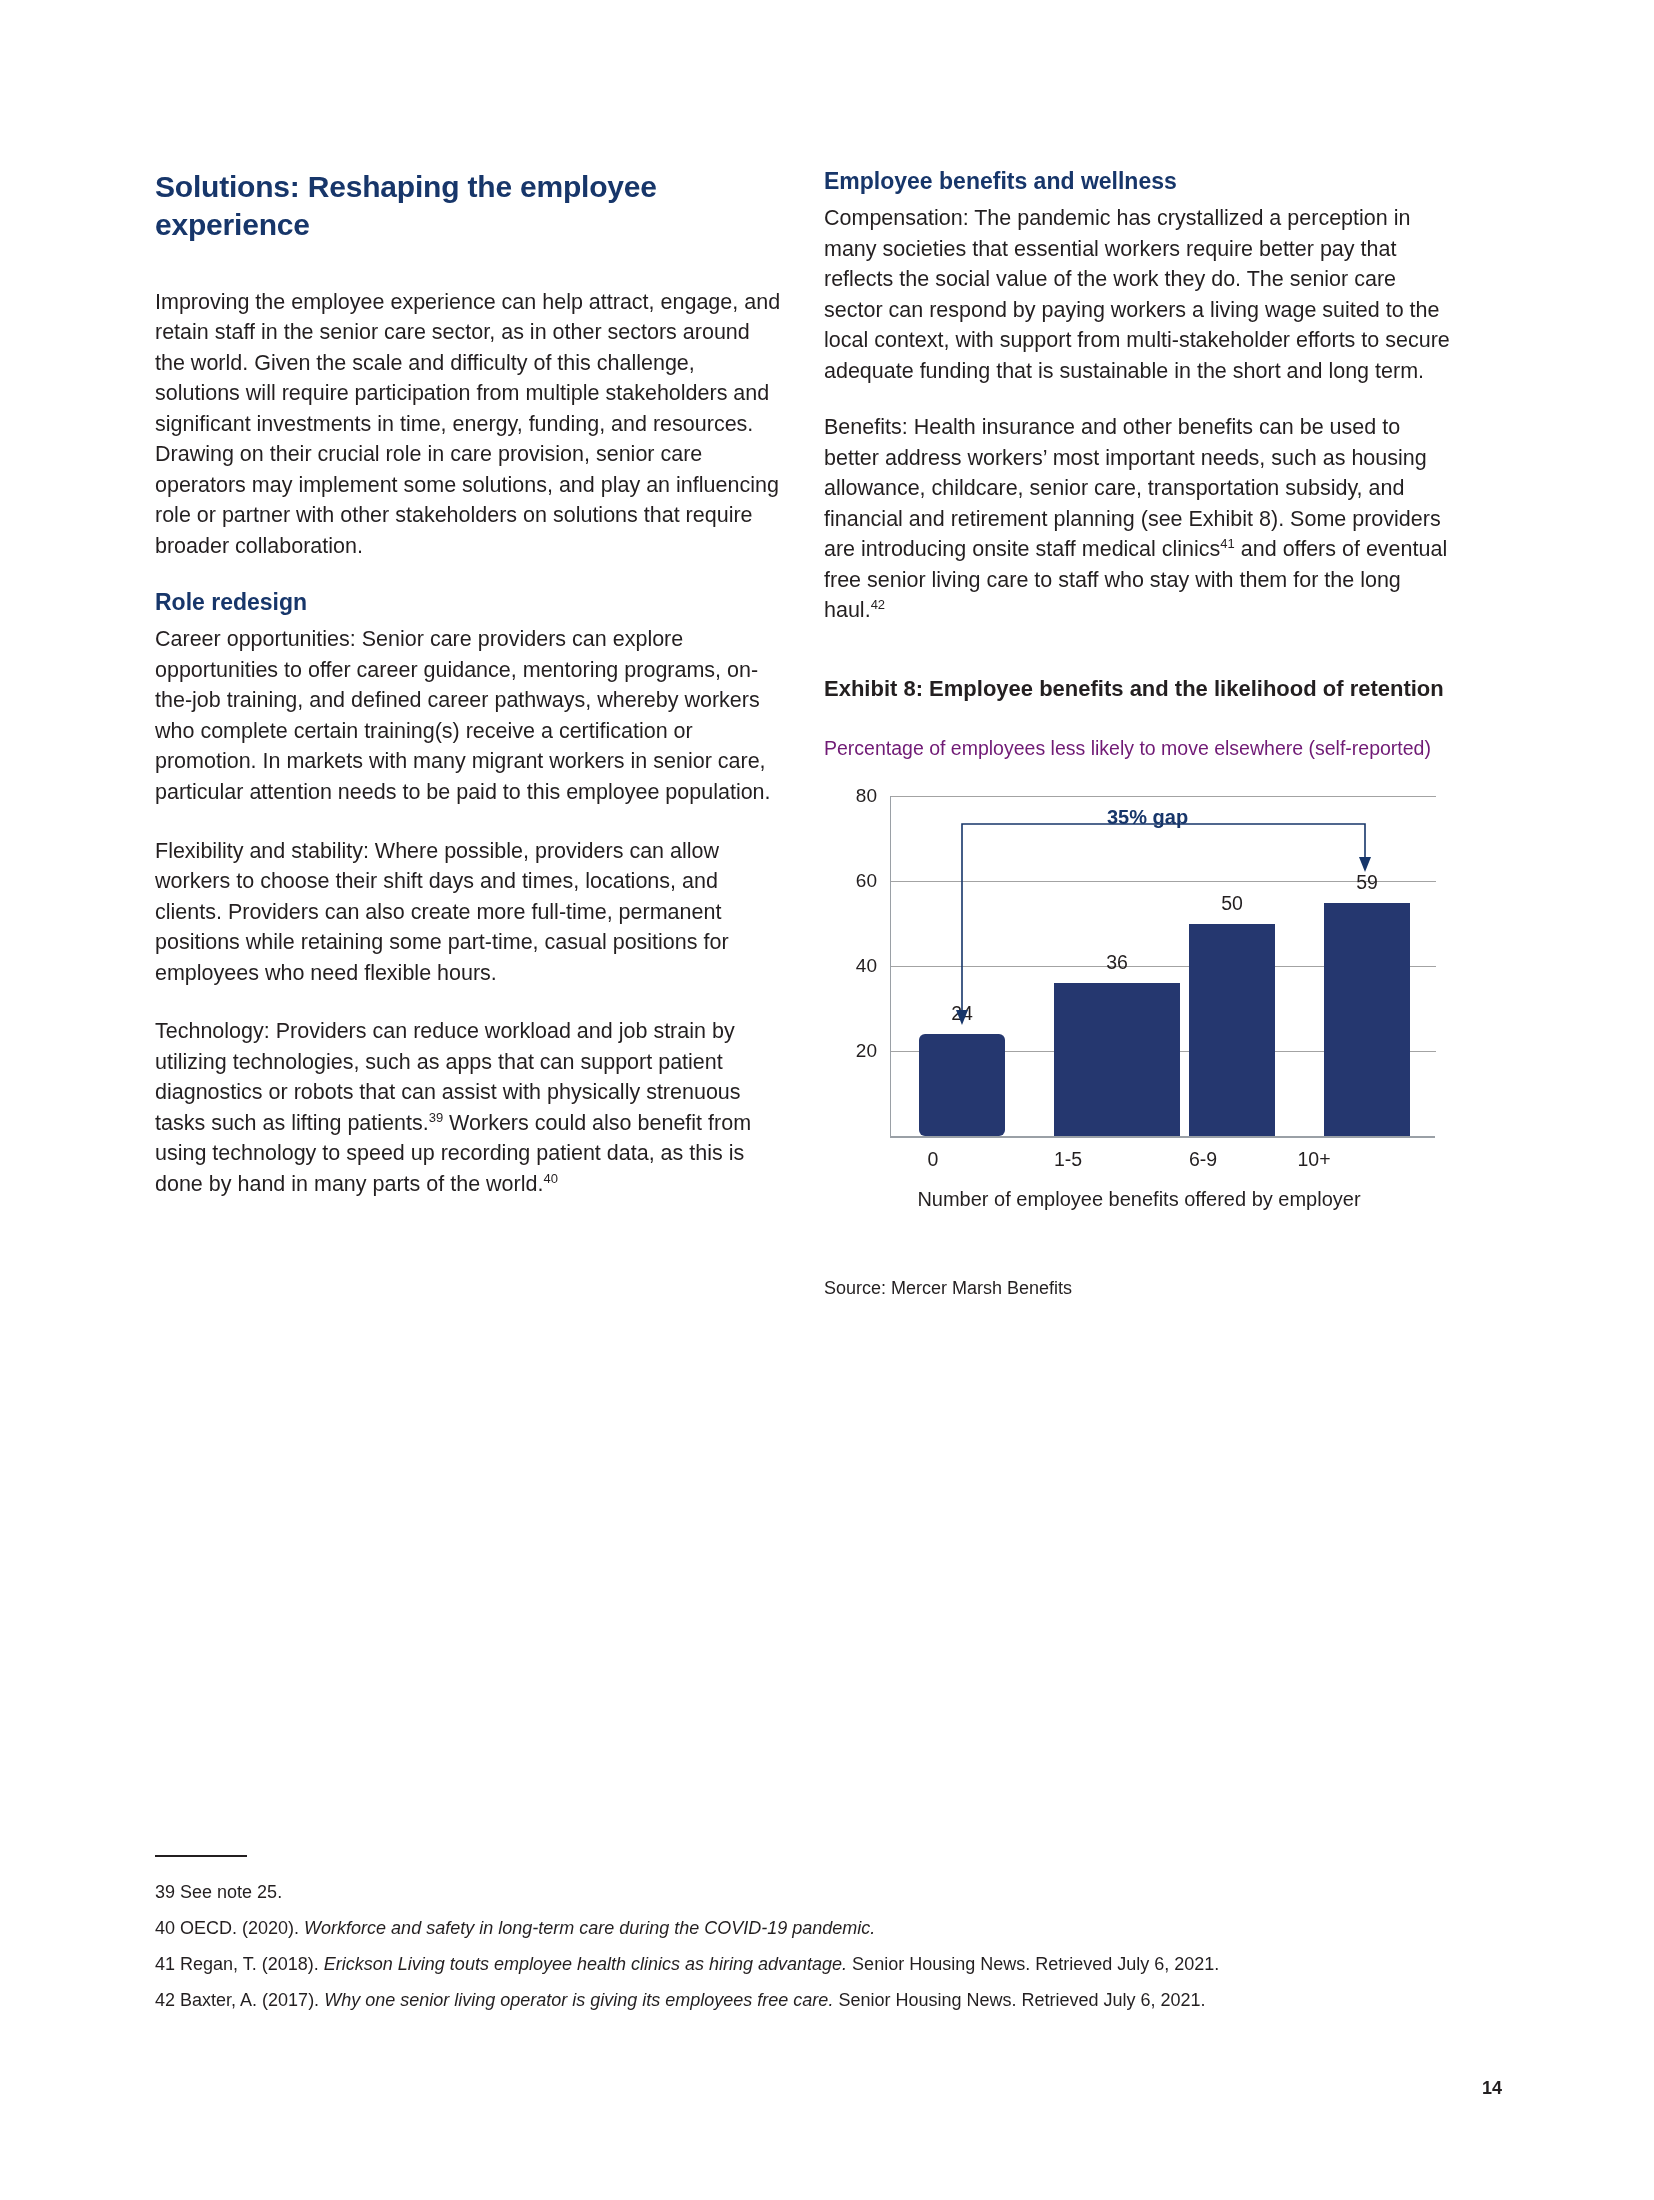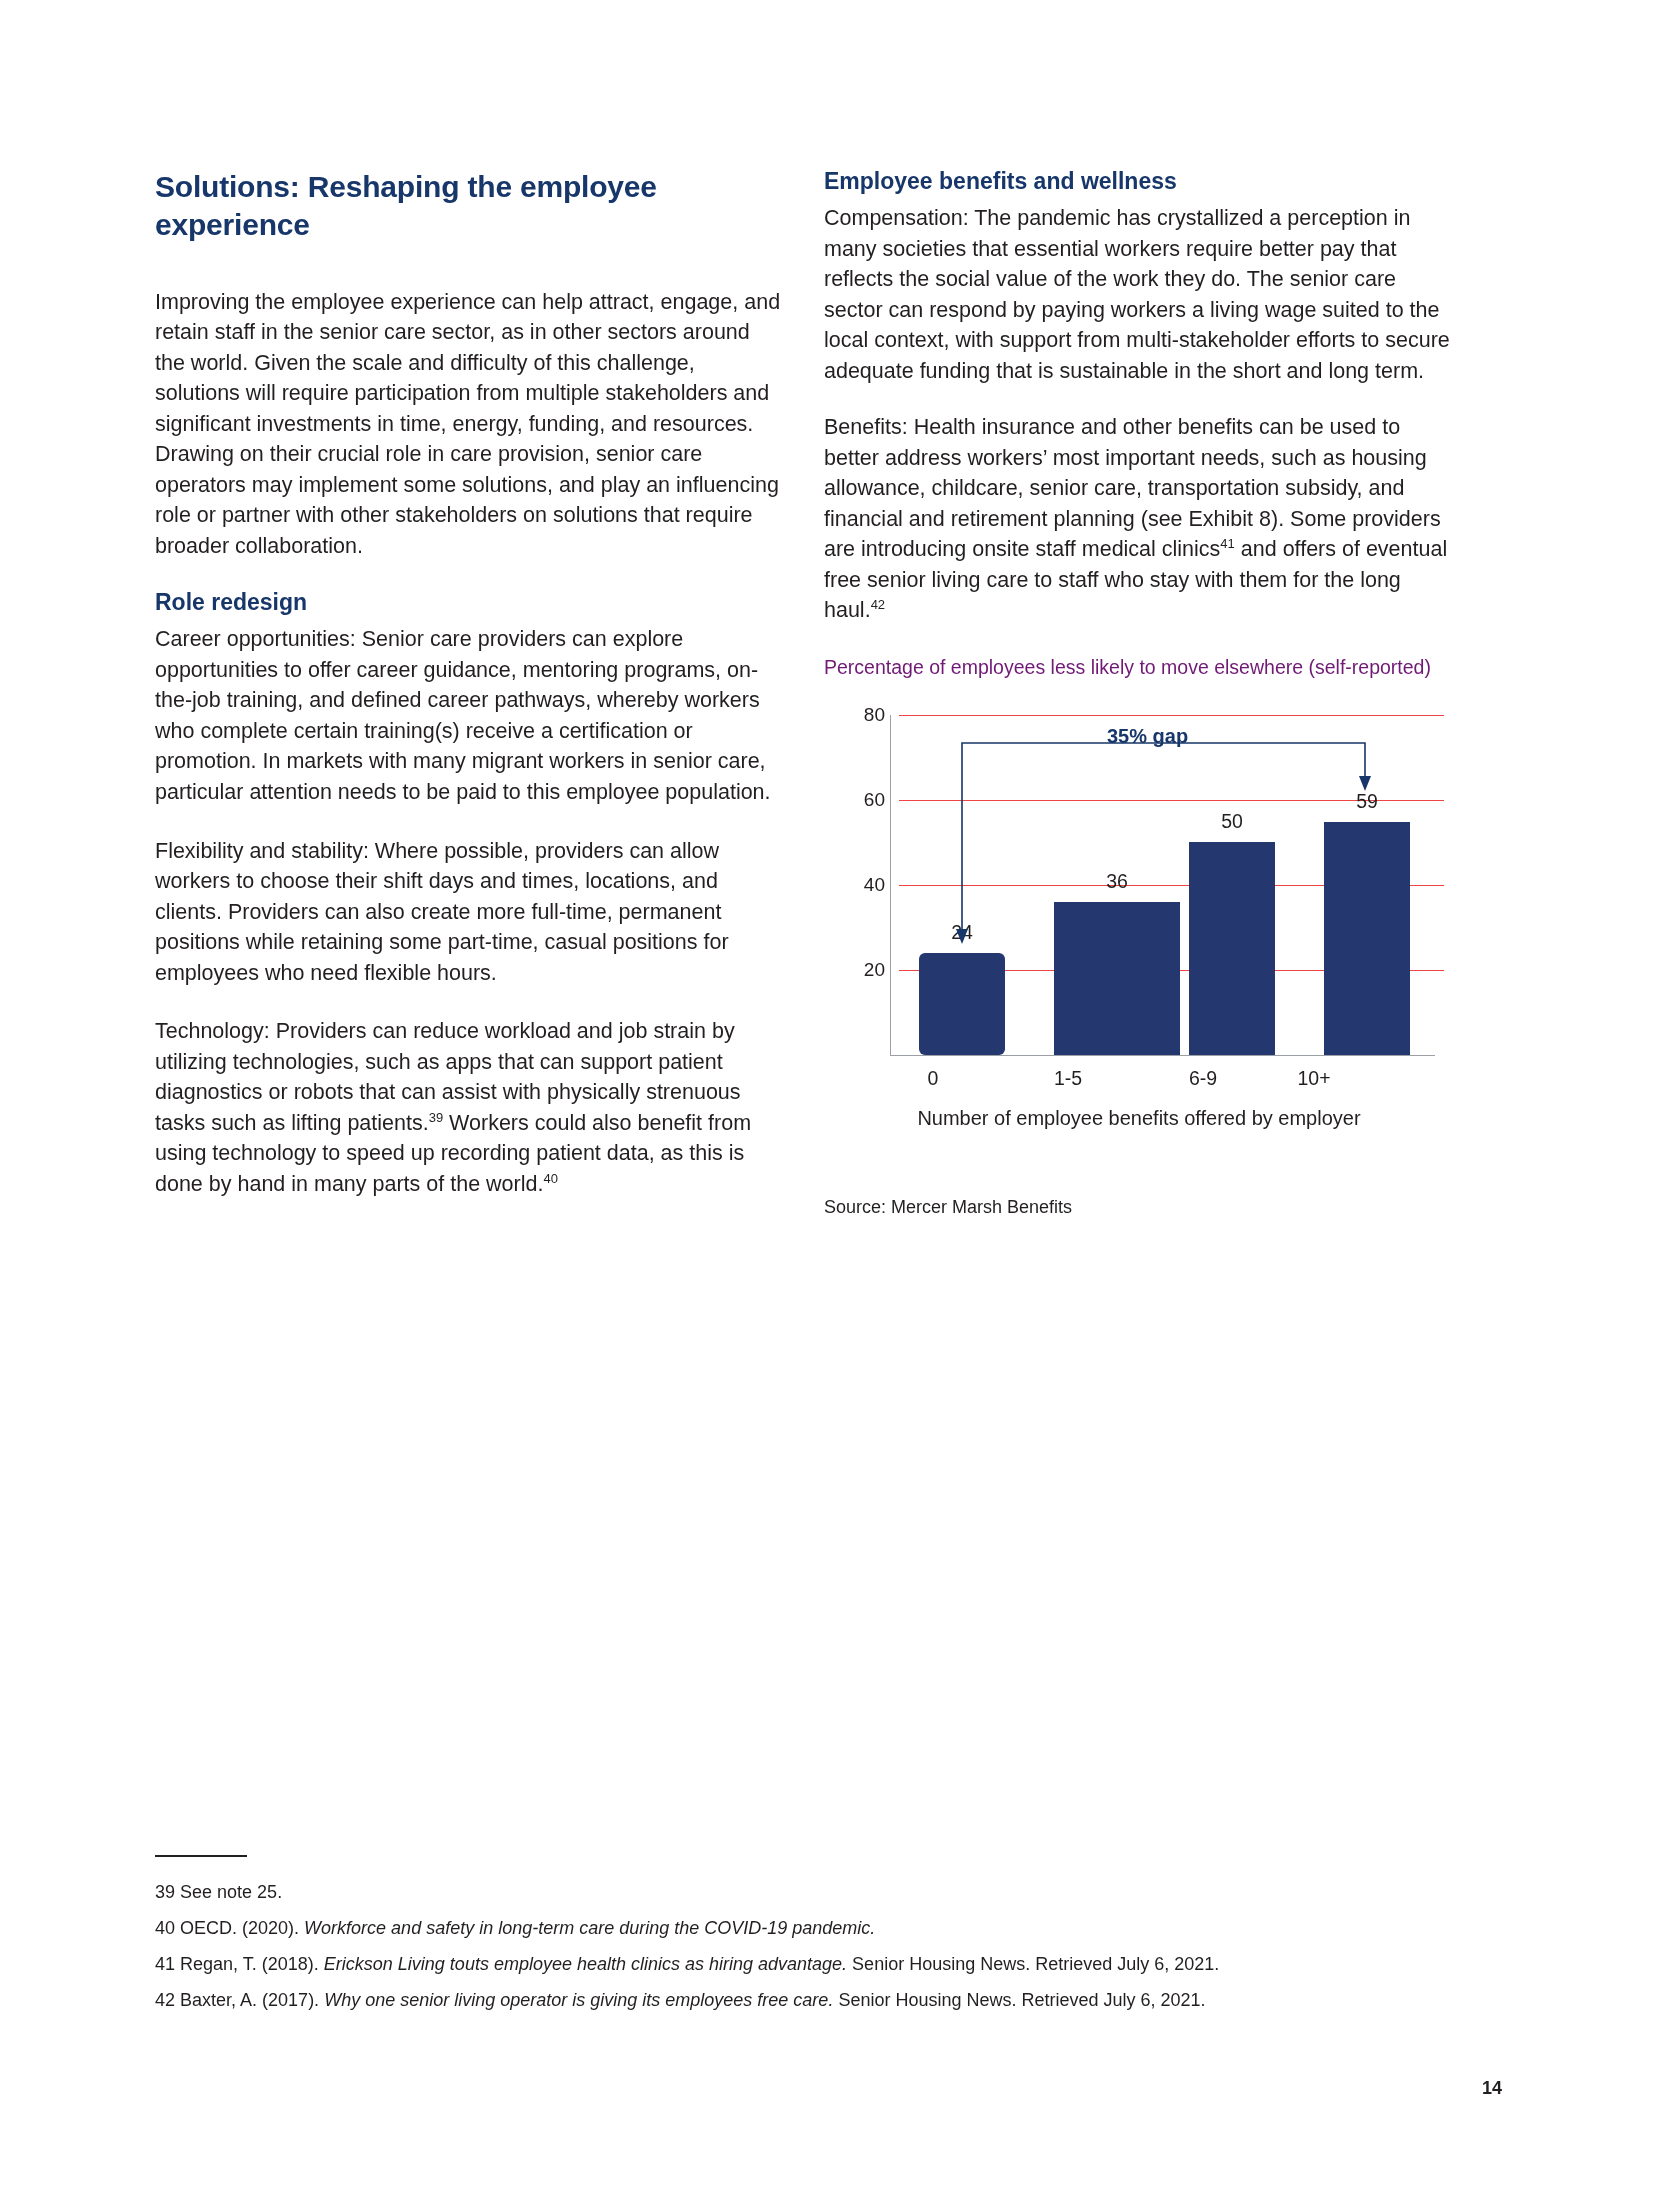"Exhibit 8: Employee benefits and" div.exhibit-title { html: none -> <div>Exhibit 8: Employee benefits and the likelihood of retention</div> }
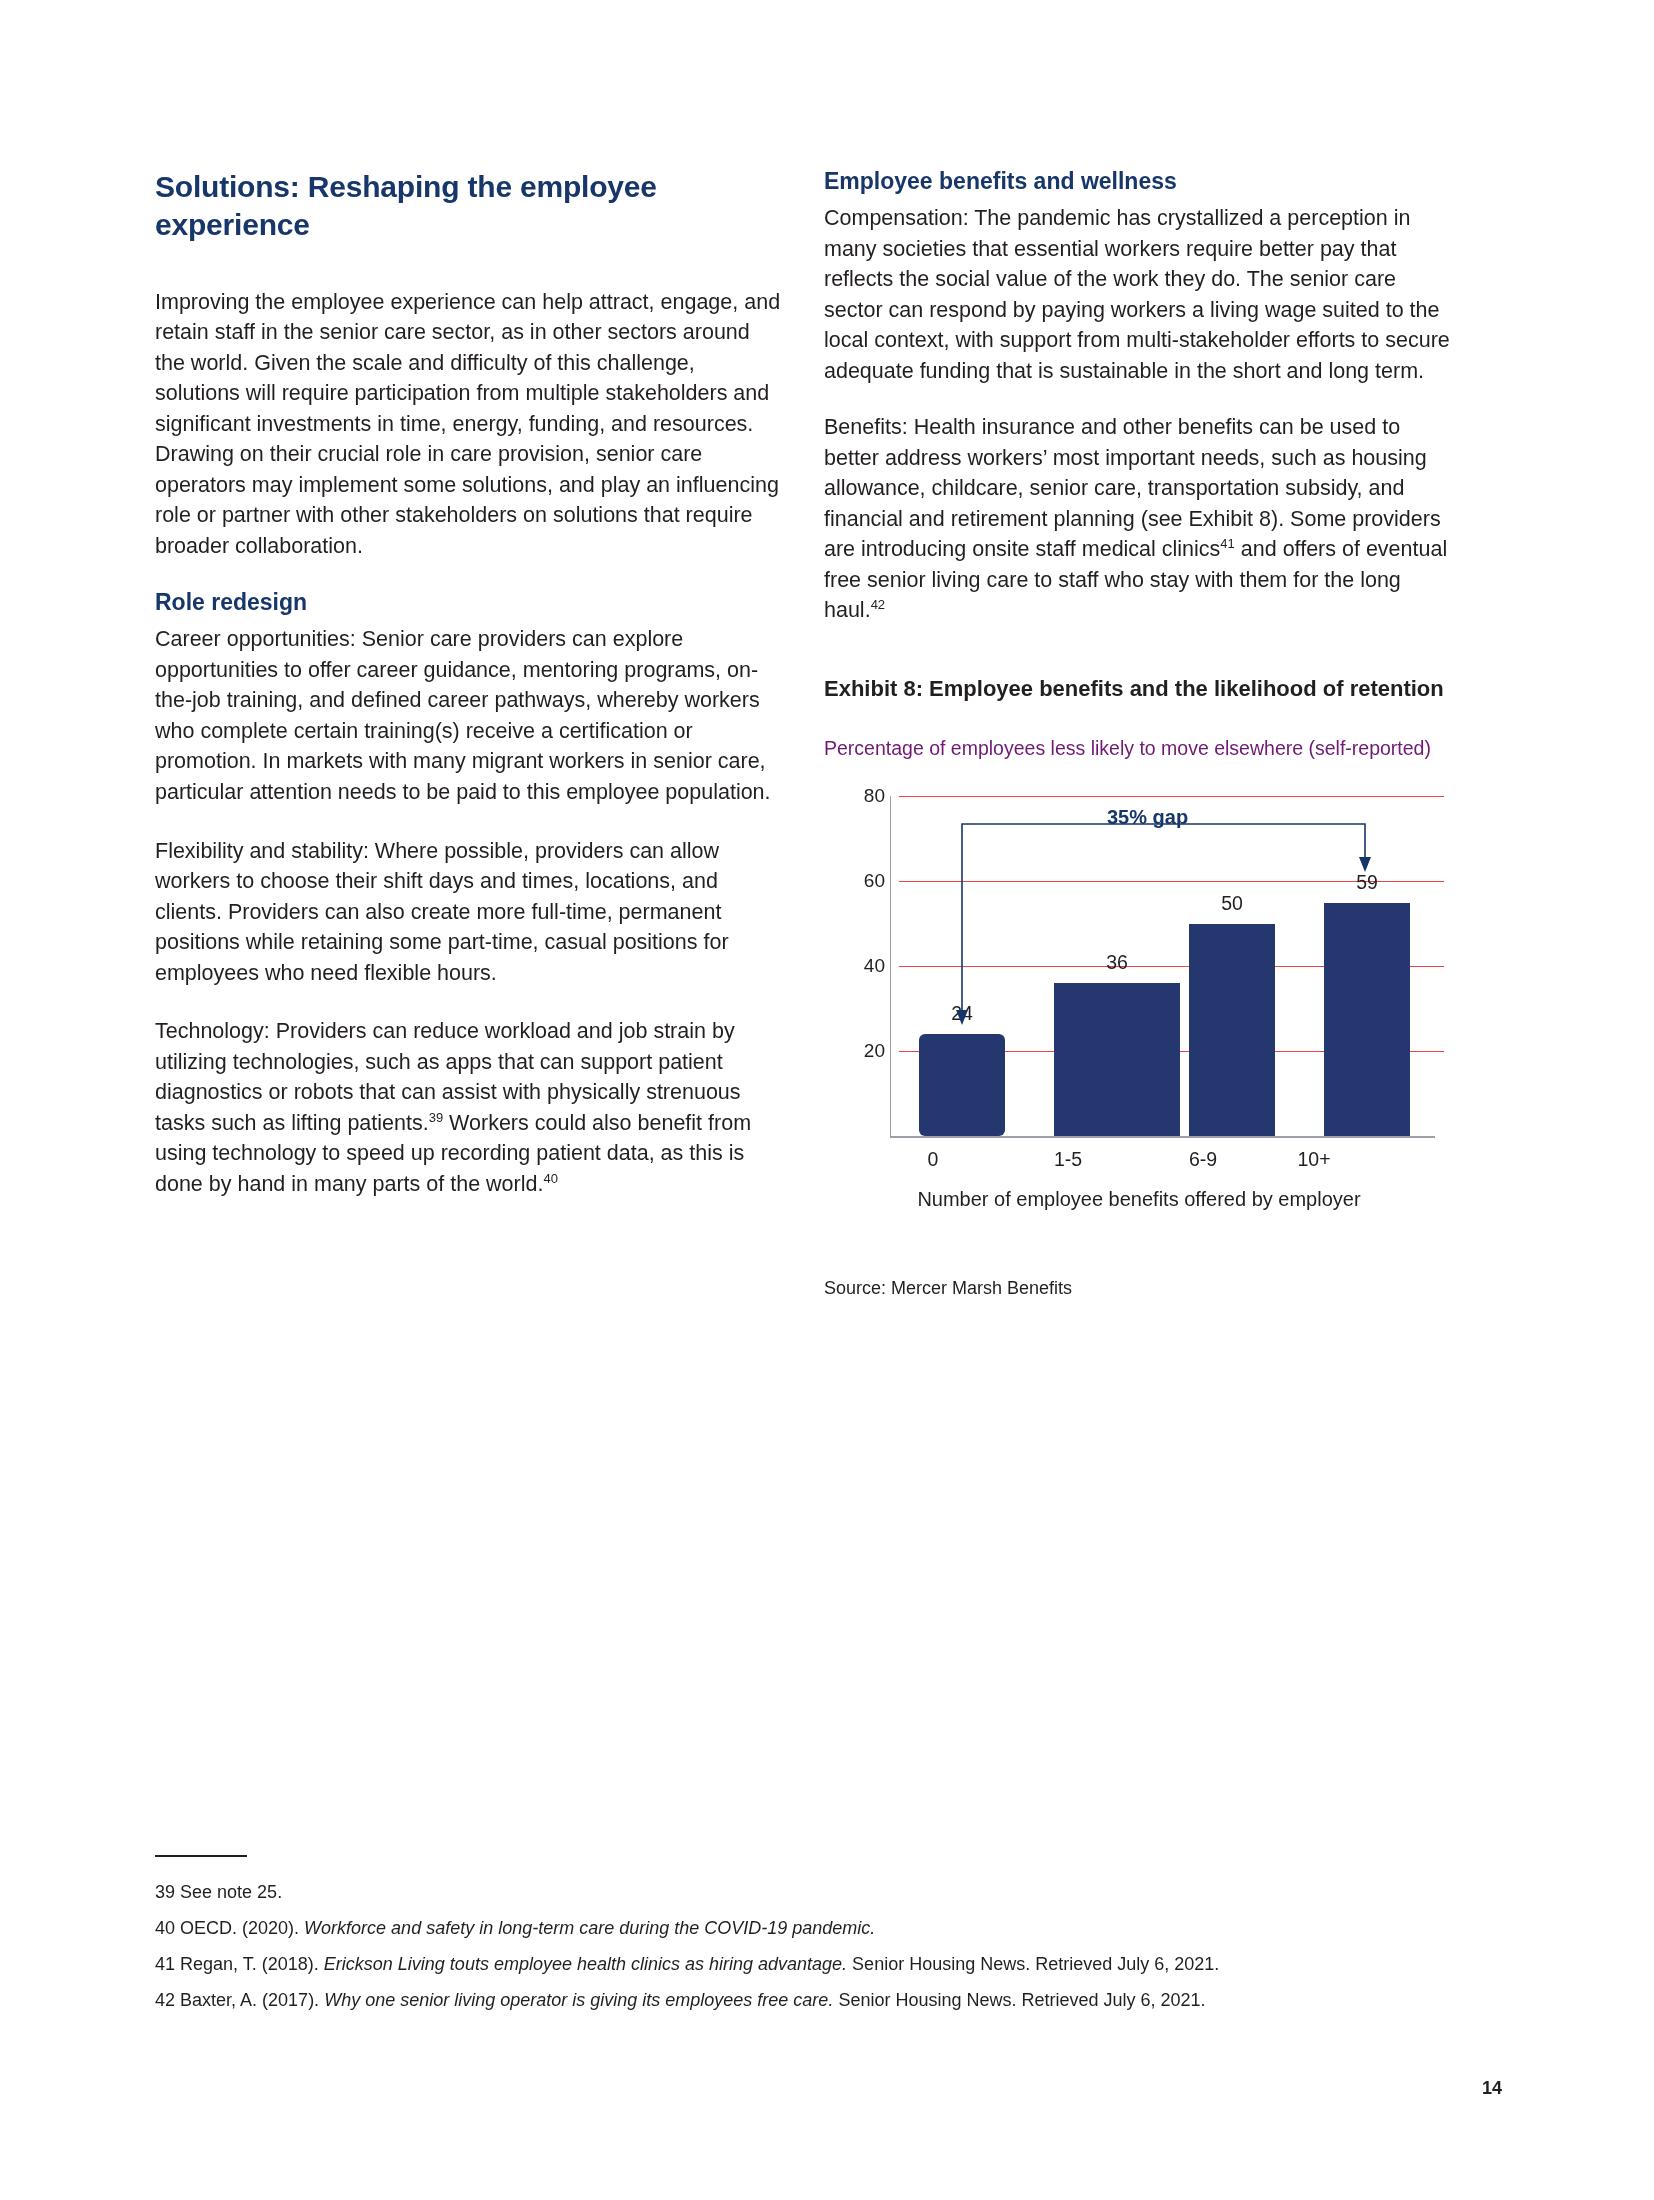"80" .gridline { background: #ef4444 -> #a3a3a3; left: 8px -> 0 }
